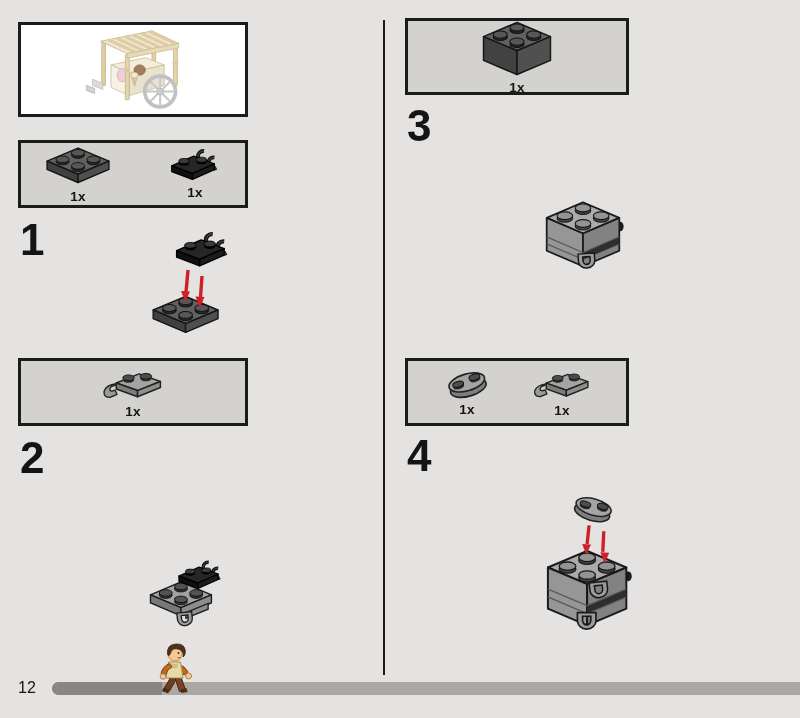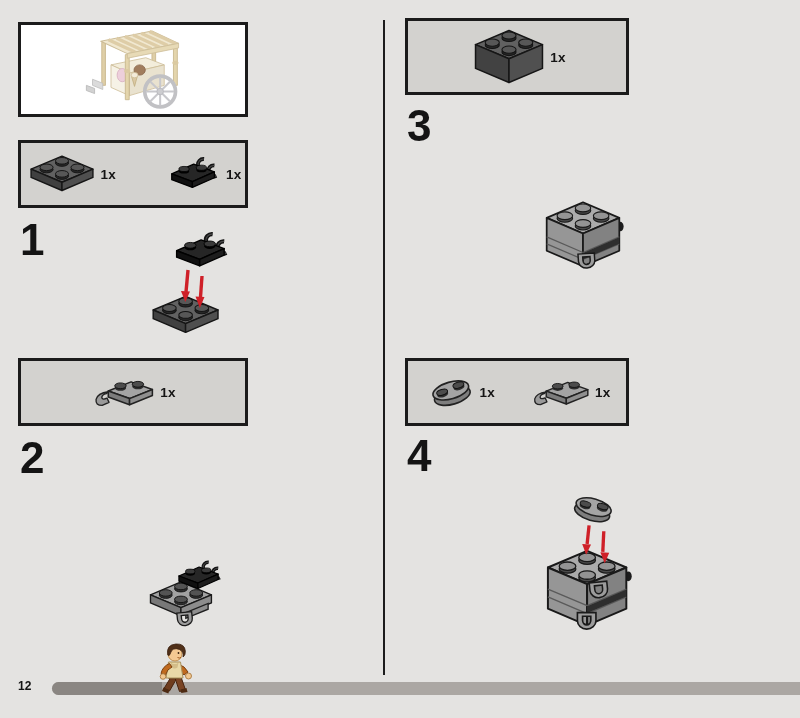"1x" .part { flex-direction: row -> column }
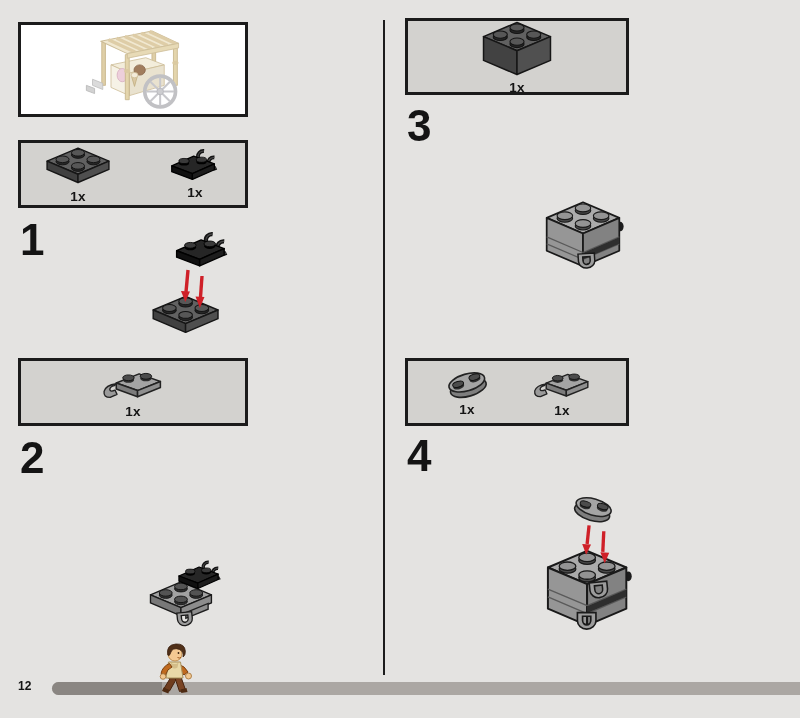"12" .page-num { font-size: 12px -> 16px; font-weight: bold -> normal }
